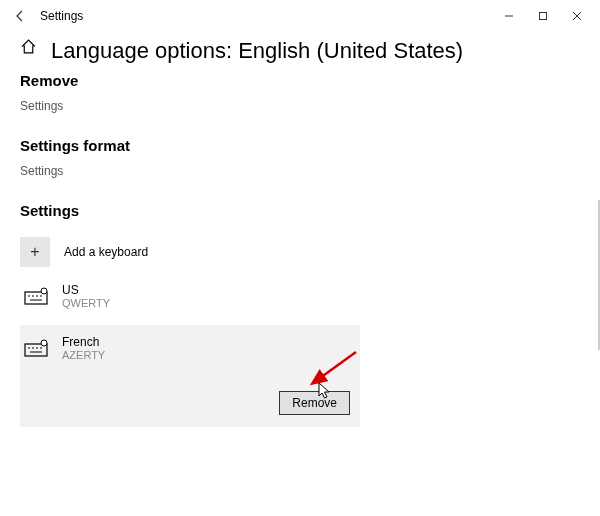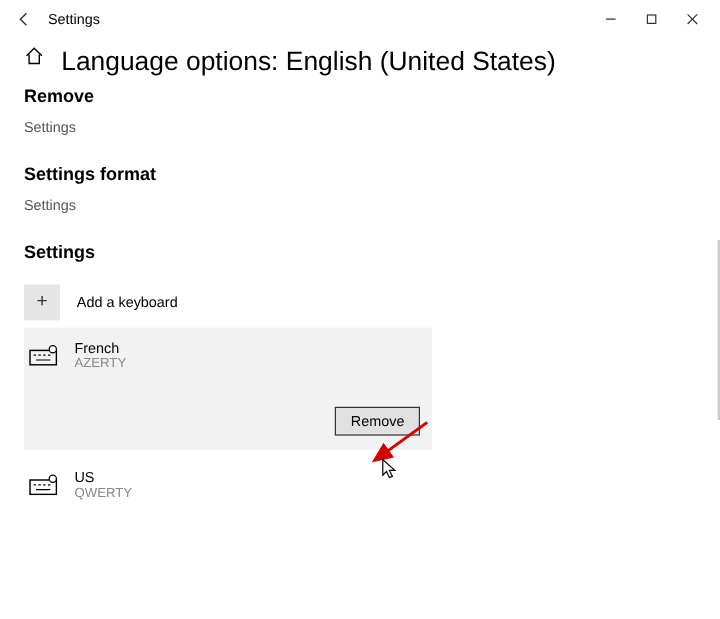"French" div.kb-item { order: before "US" -> after "US" }
